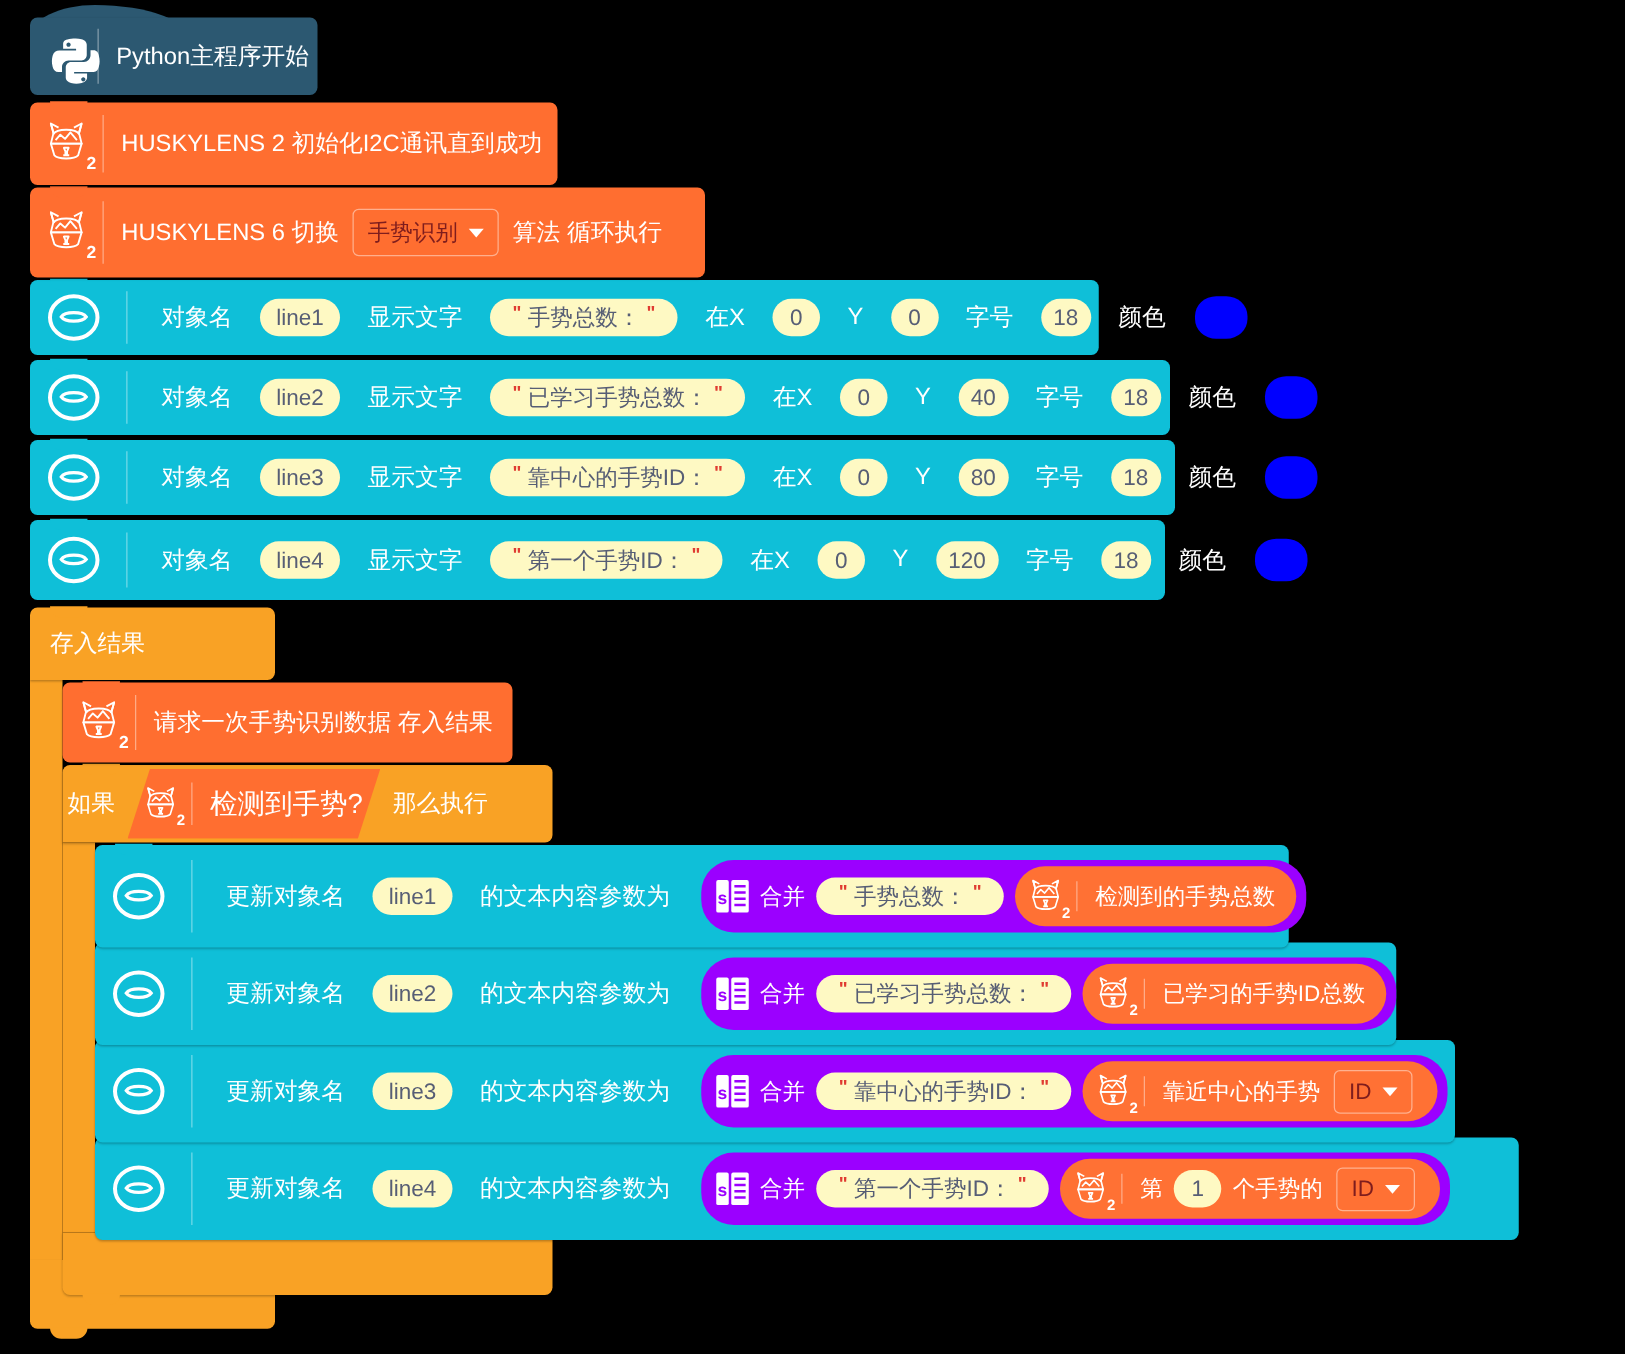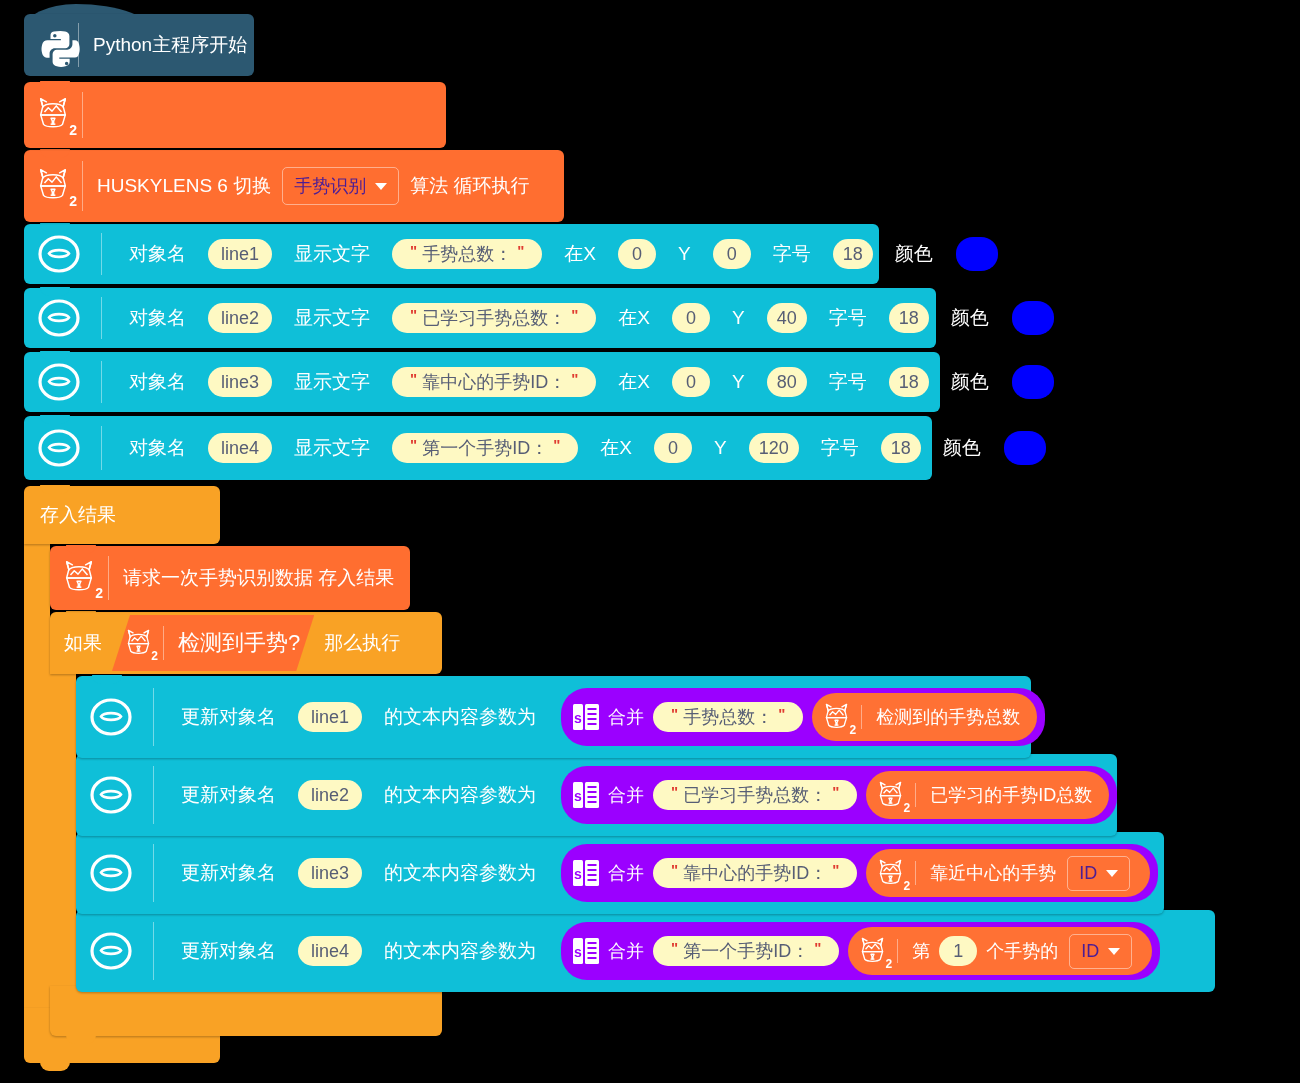"HUSKYLENS 2 初始化I2C通讯直到成功" span.lbl { html: none -> <span>HUSKYLENS 2 初始化I2C通讯直到成功</span> }
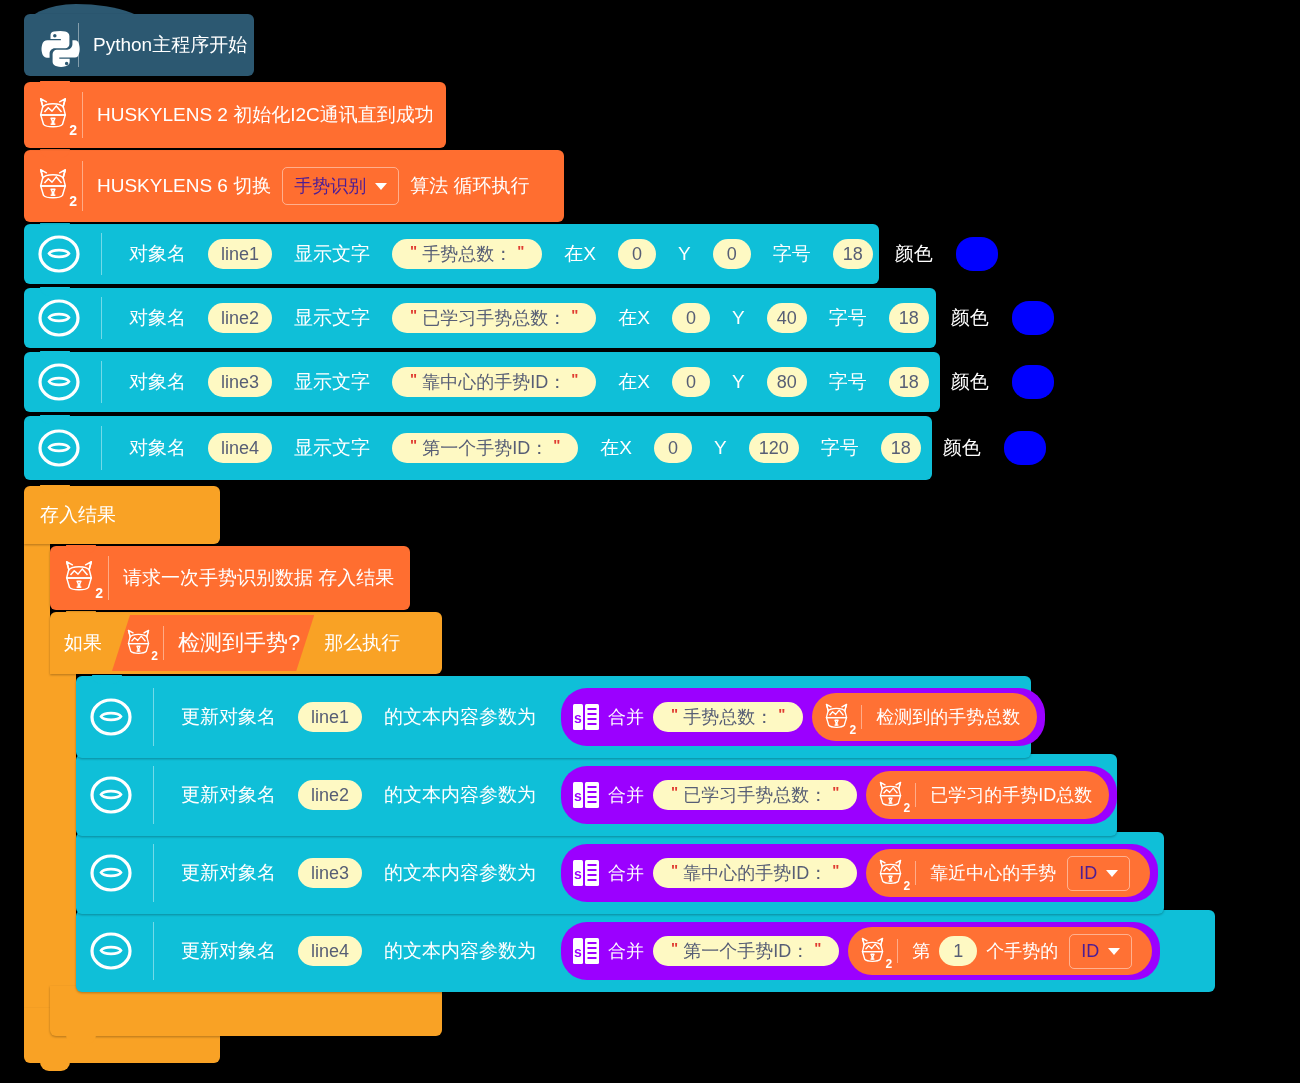"手势识别" .dd { color: #4c1d95 -> #7f1d1d }
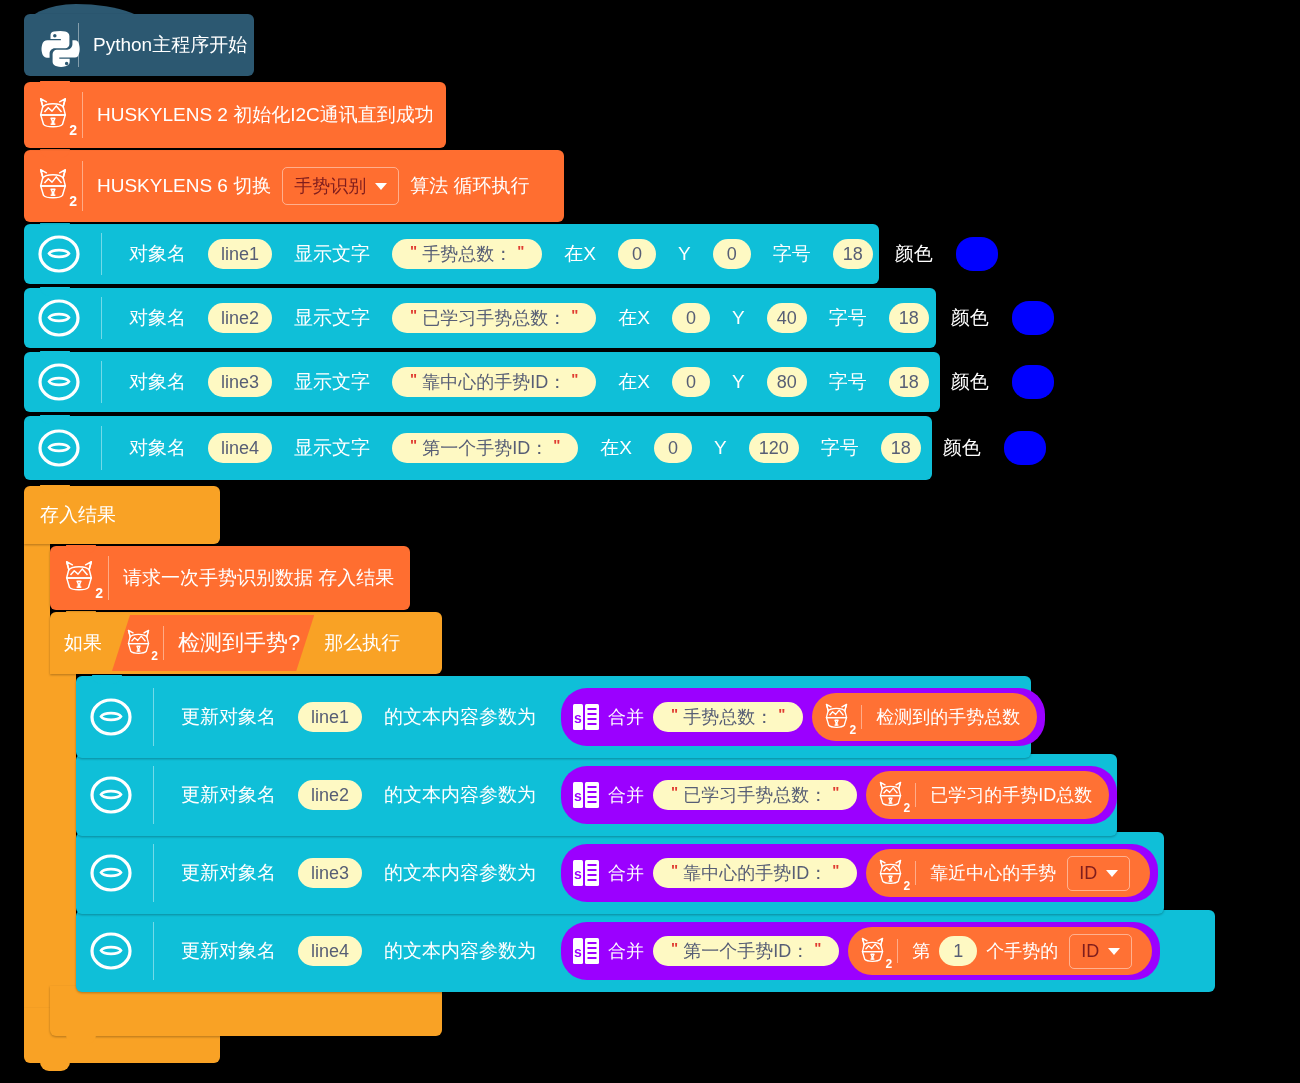"如果" span.lbl { margin-left: 10px -> none }
